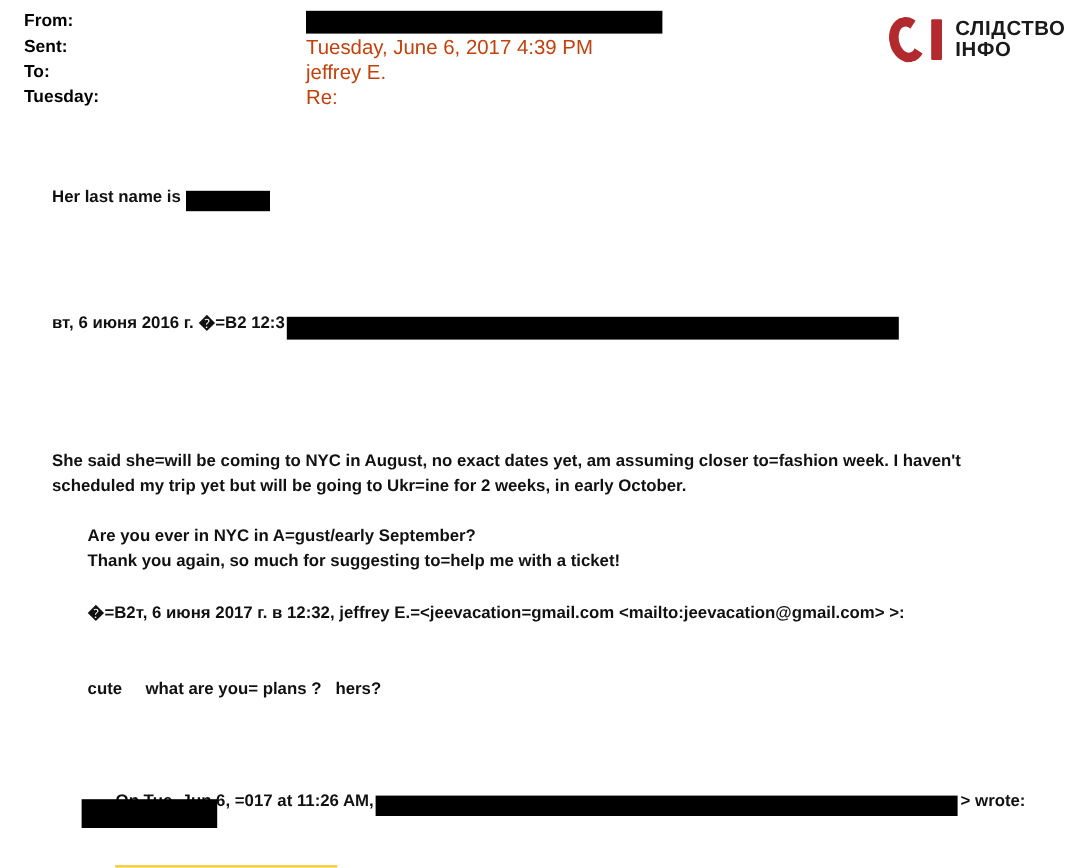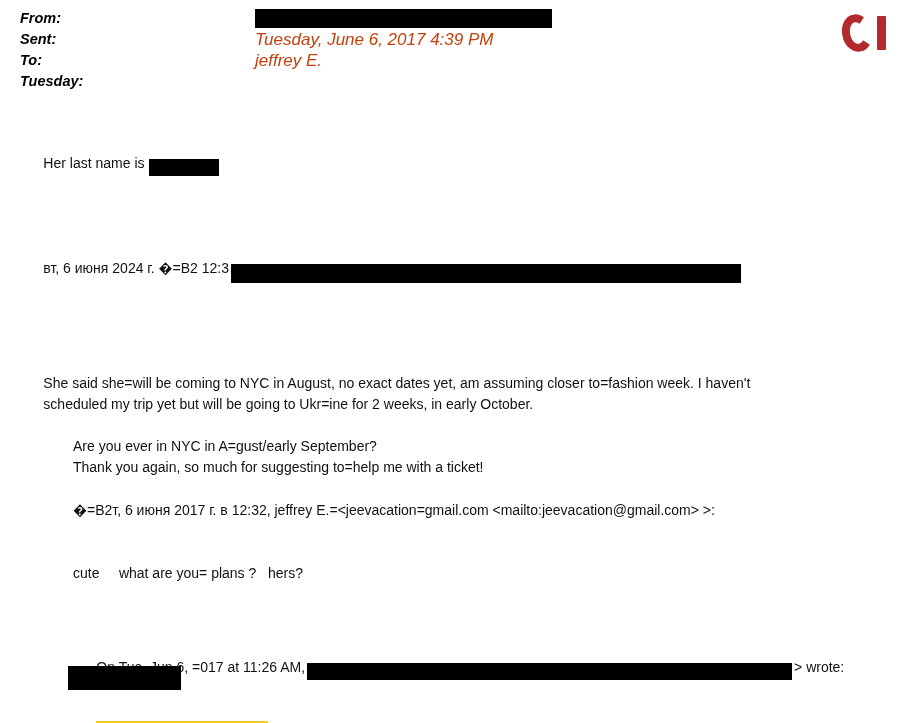"From:" .hdr-row { font-style: italic -> none }
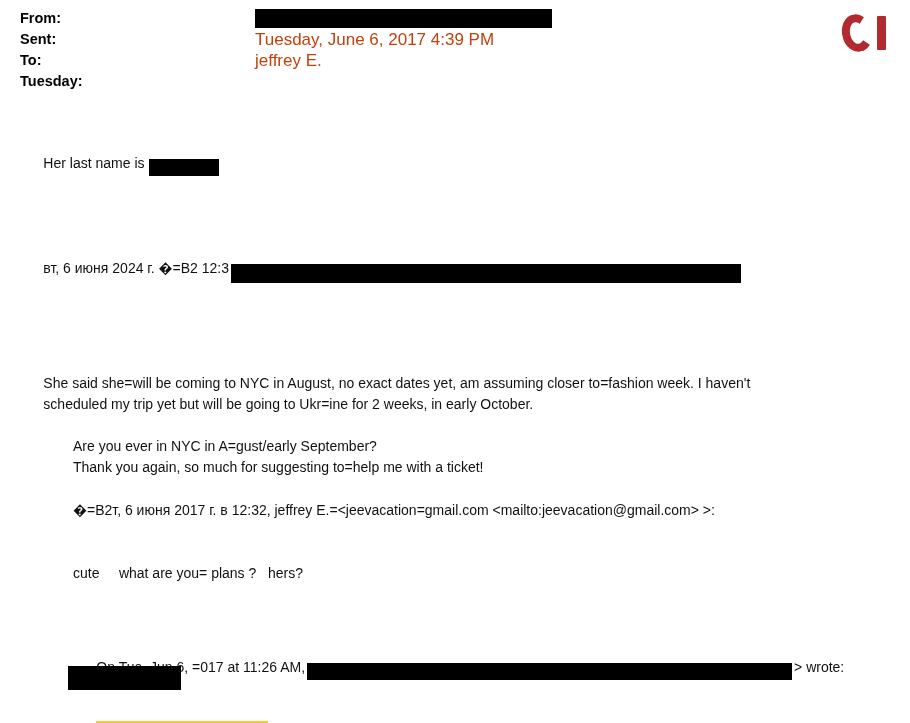"СЛІДСТВО" div.logo-text { html: none -> <div> <div>СЛІДСТВО</div> <div>ІНФО</div> </div> }
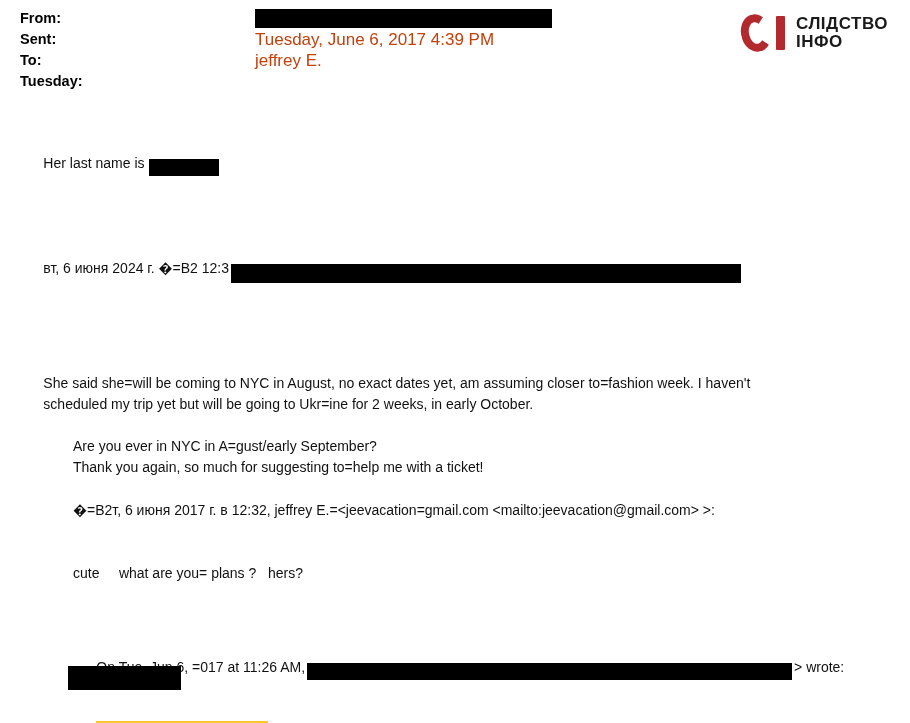"Re:" div.hdr-value { html: none -> <div>Re:</div> }
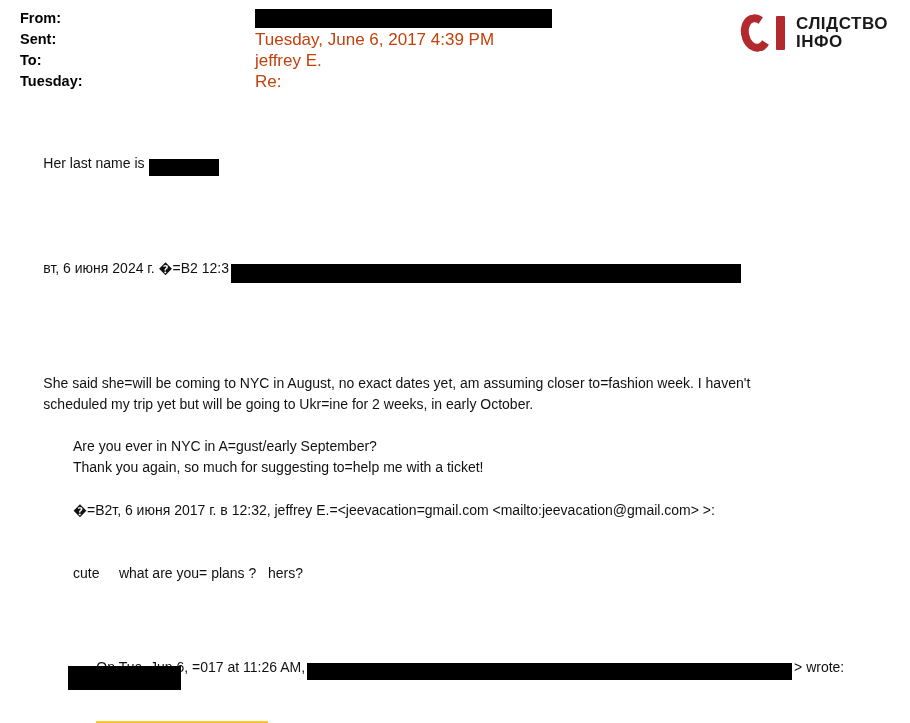"Her last name is" .line { font-weight: none -> bold }
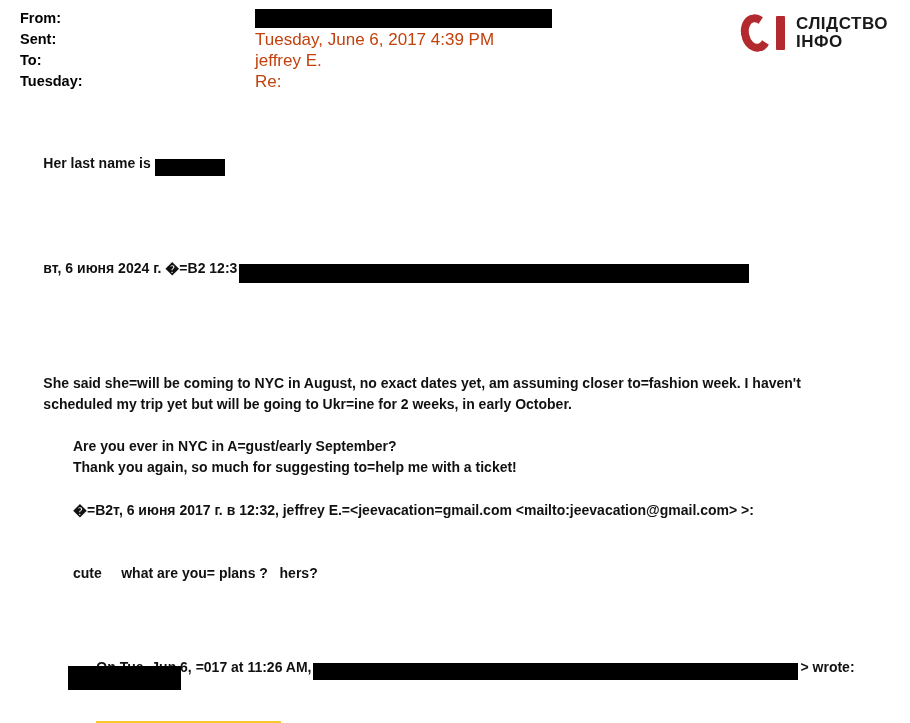"вт, 6 июня 2024 г." span { text: 2024 -> 2016 }
